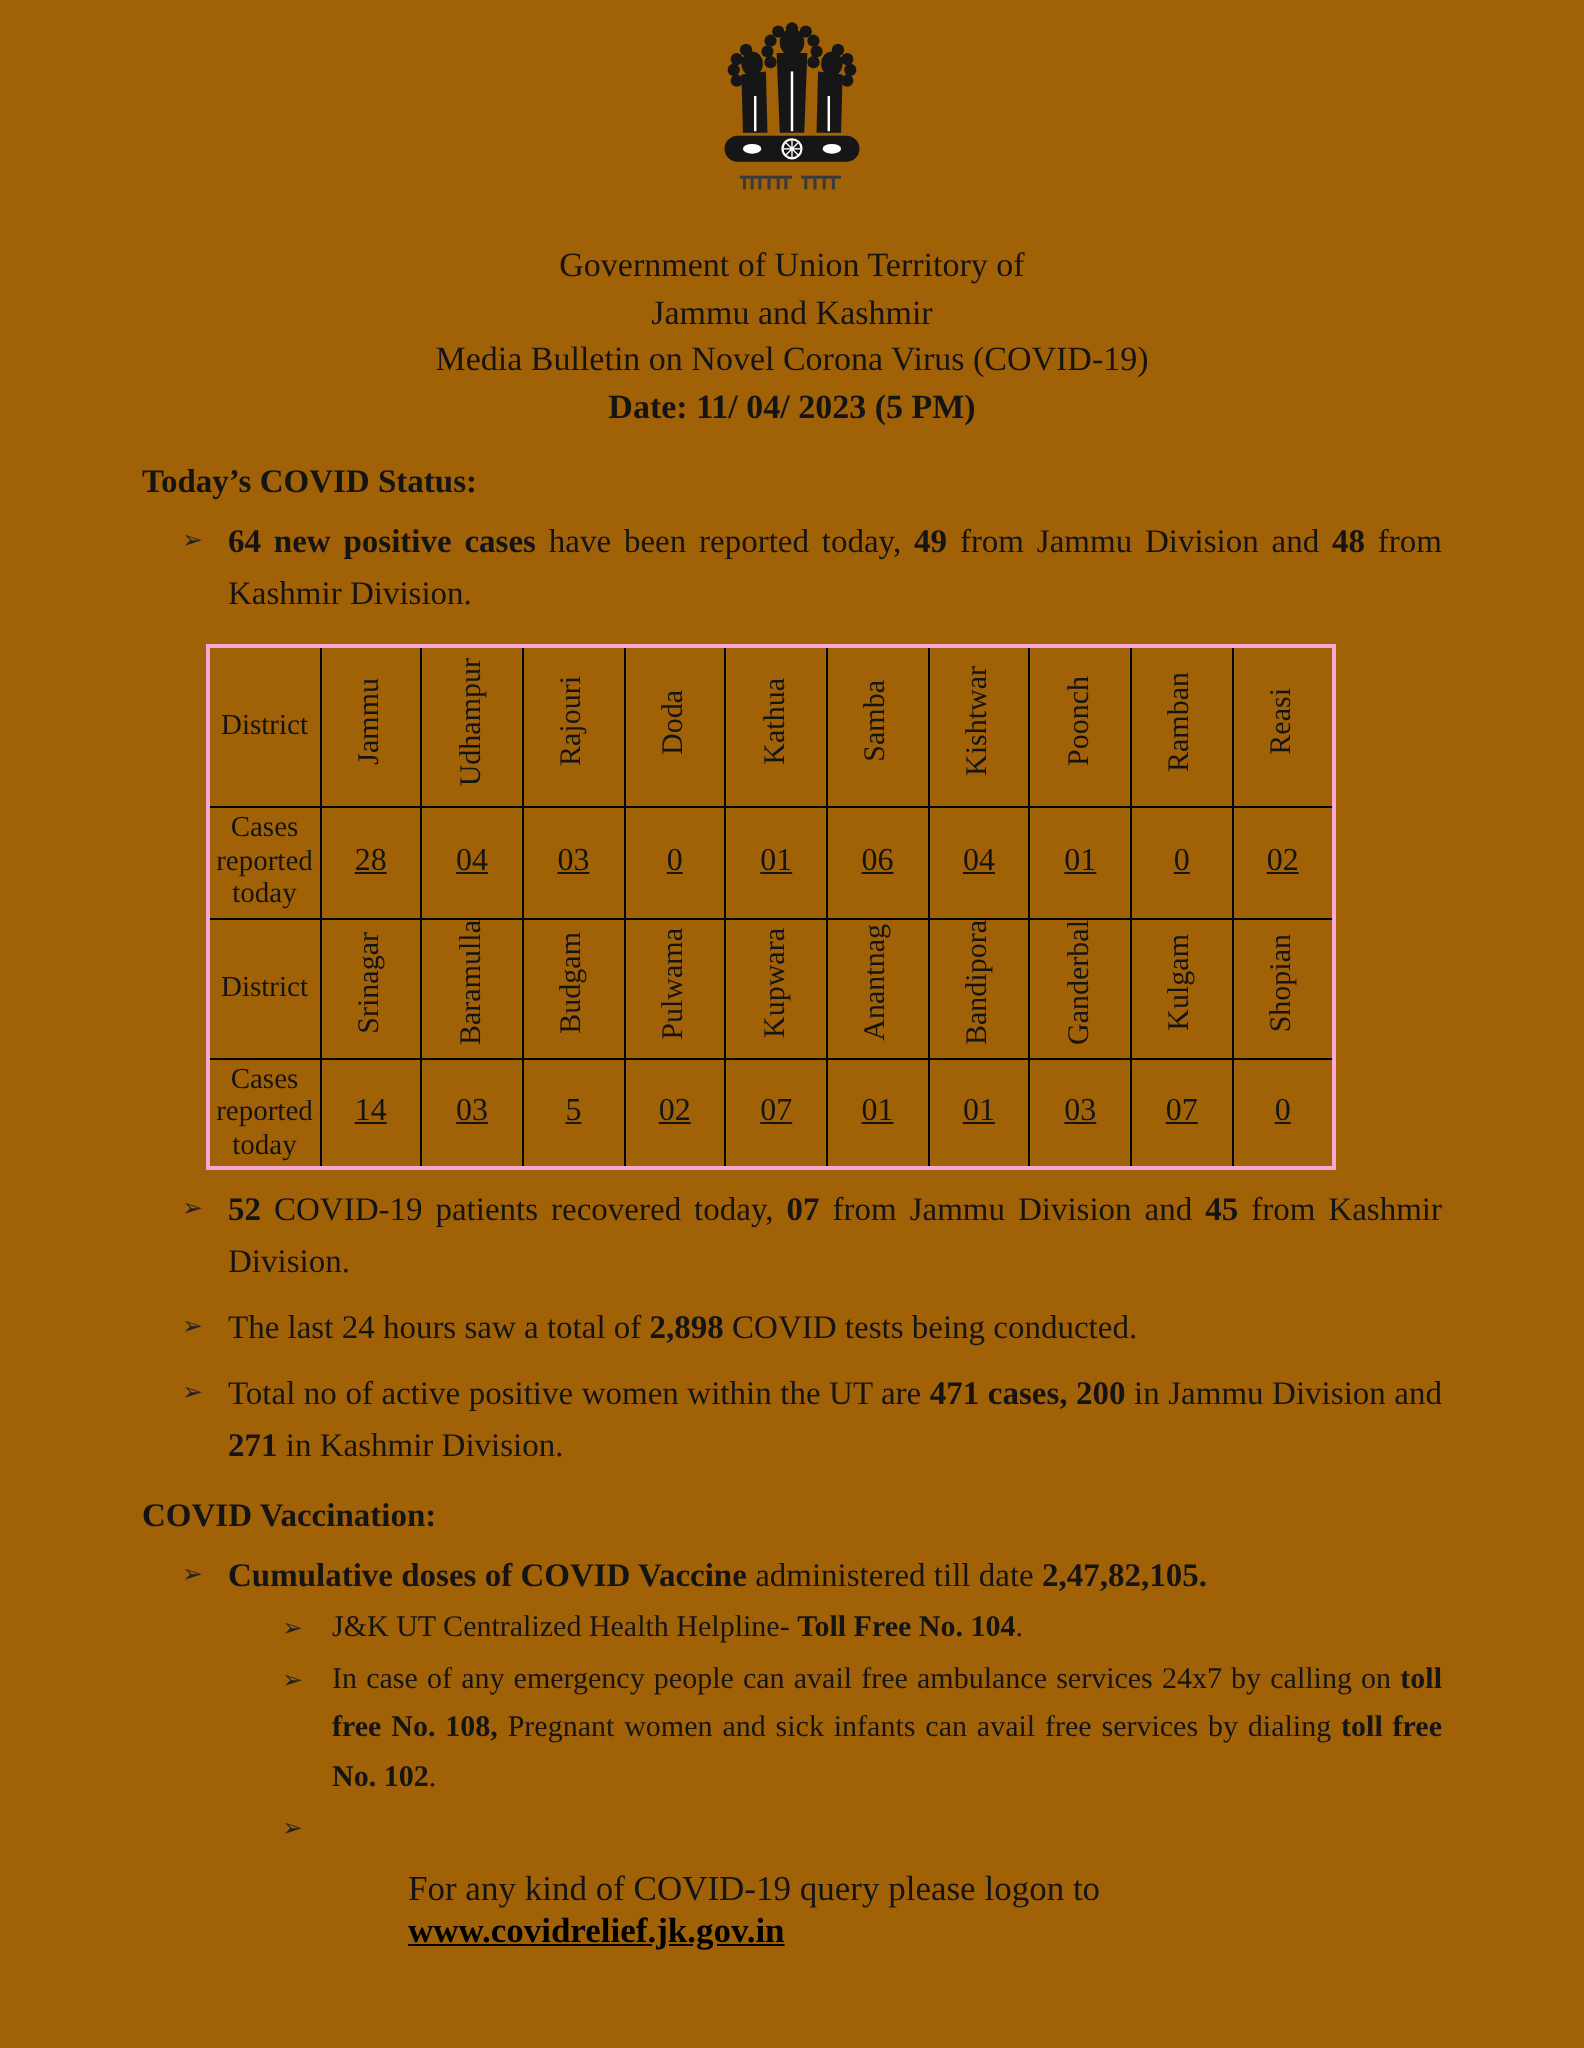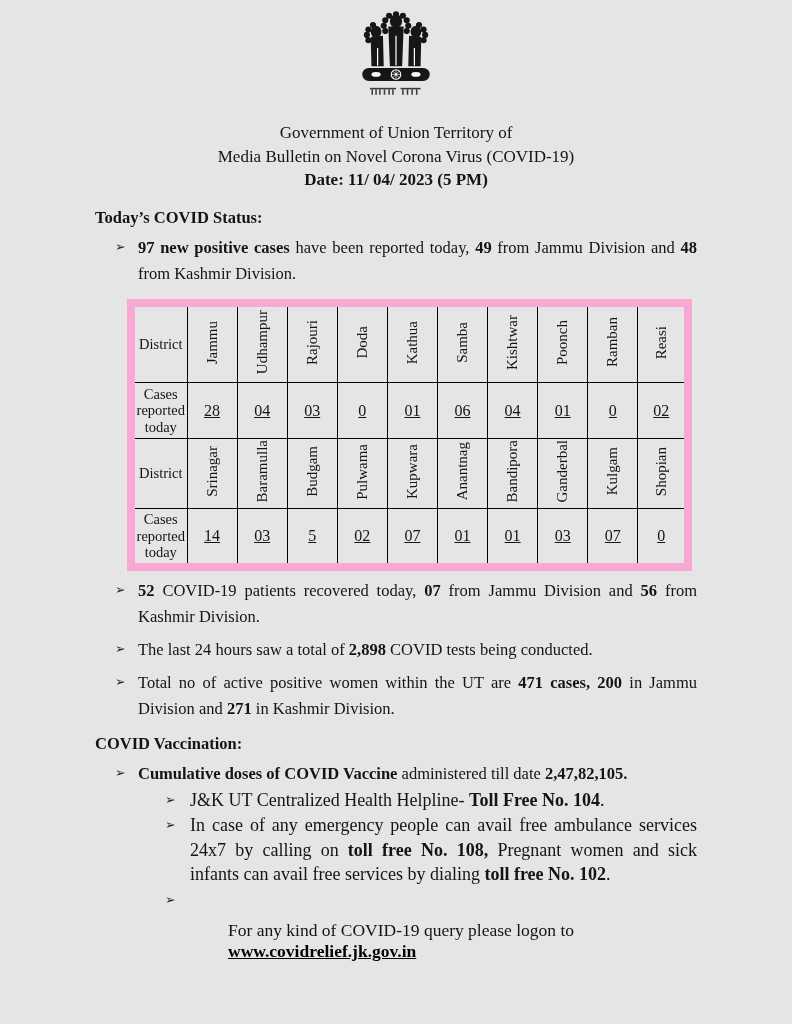"Government of Union Territory of" .page { background: #e5e5e5 -> #a16207 }
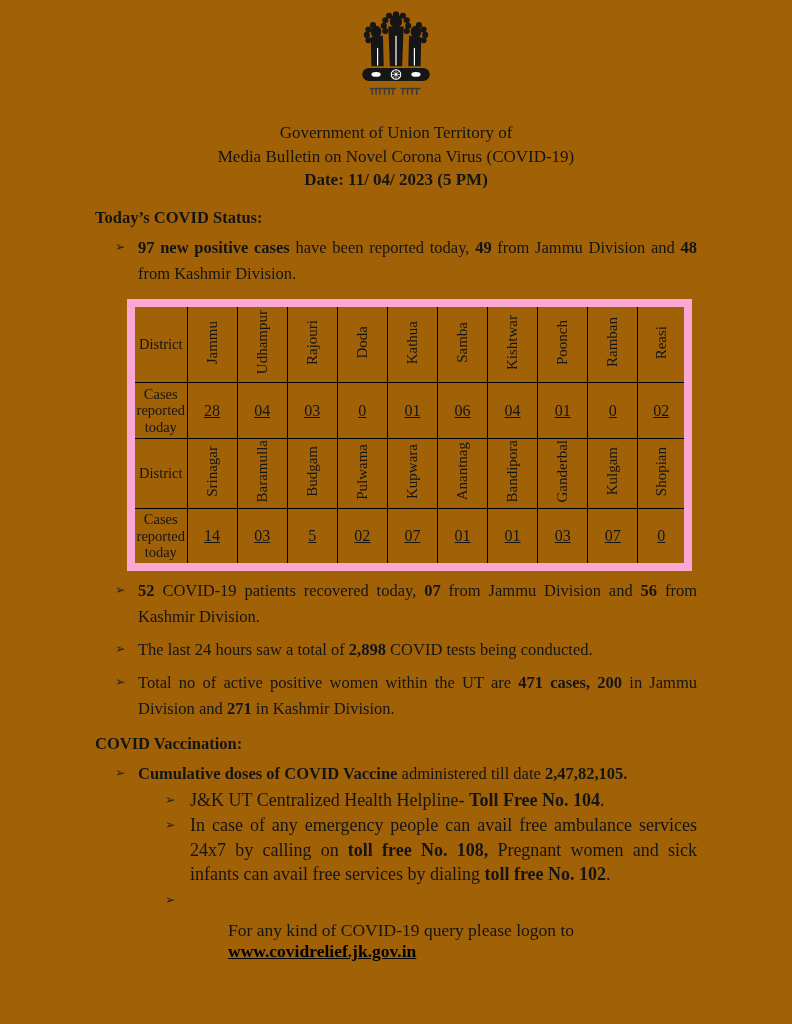"Jammu and Kashmir" div.title-line { html: none -> <div>Jammu and Kashmir</div> }
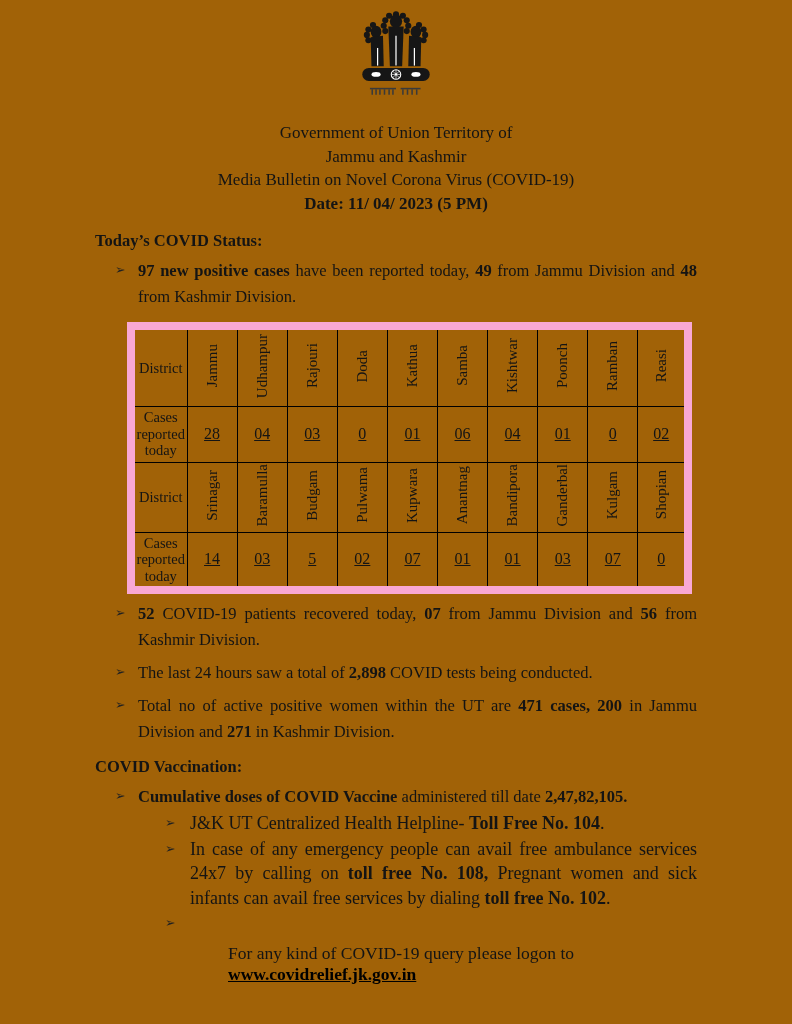"Today’s COVID Status:" .content { padding: 0 95px -> 0 71px }
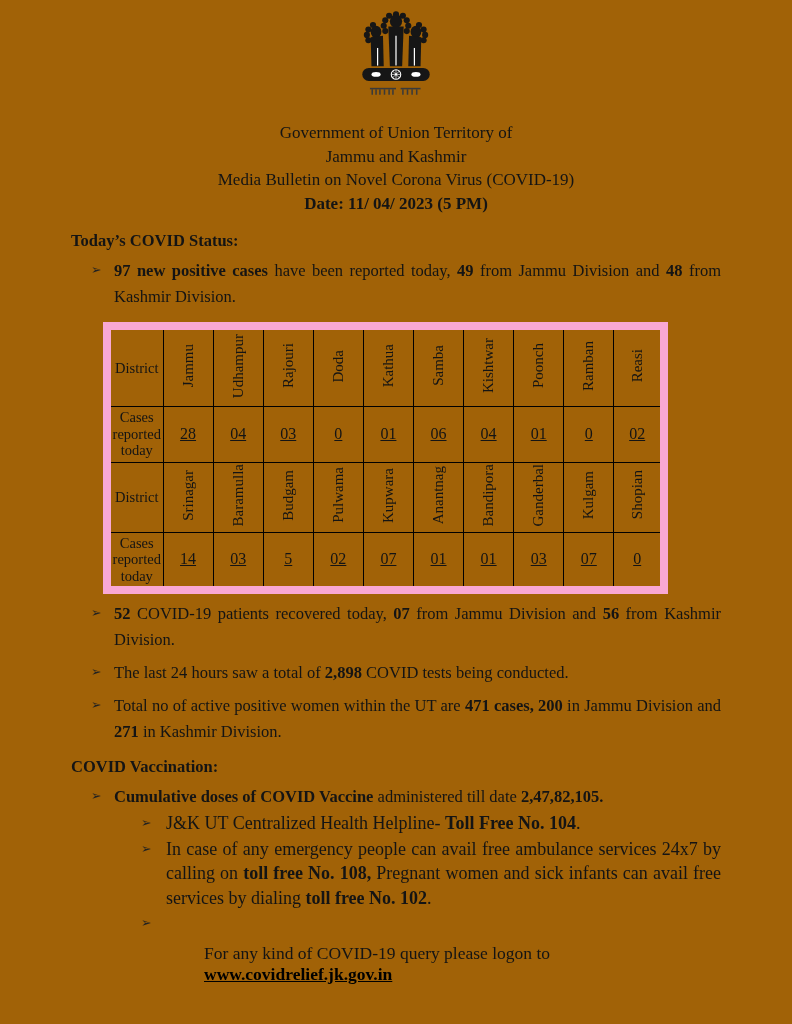"97 new positive cases" span.b { text: 97 -> 64 }
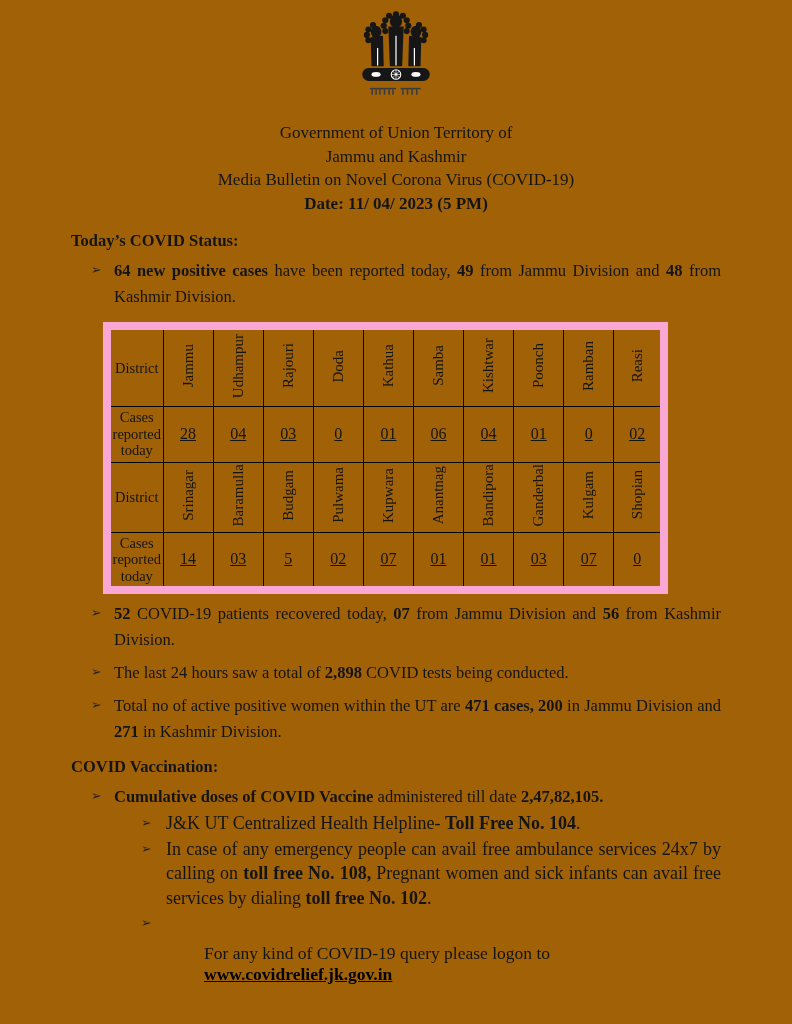"District" table.covid-table { border: 8px solid #f9a8d4 -> 2px solid #f9a8d4 }
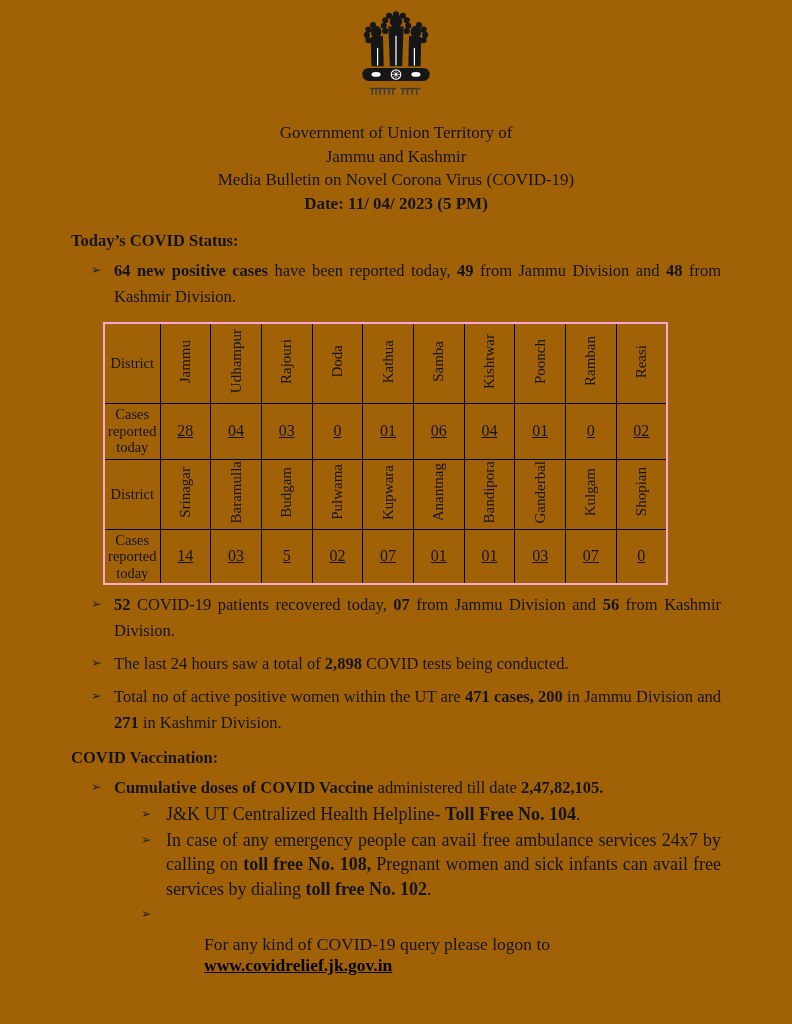"56" span.b { text: 56 -> 45 }
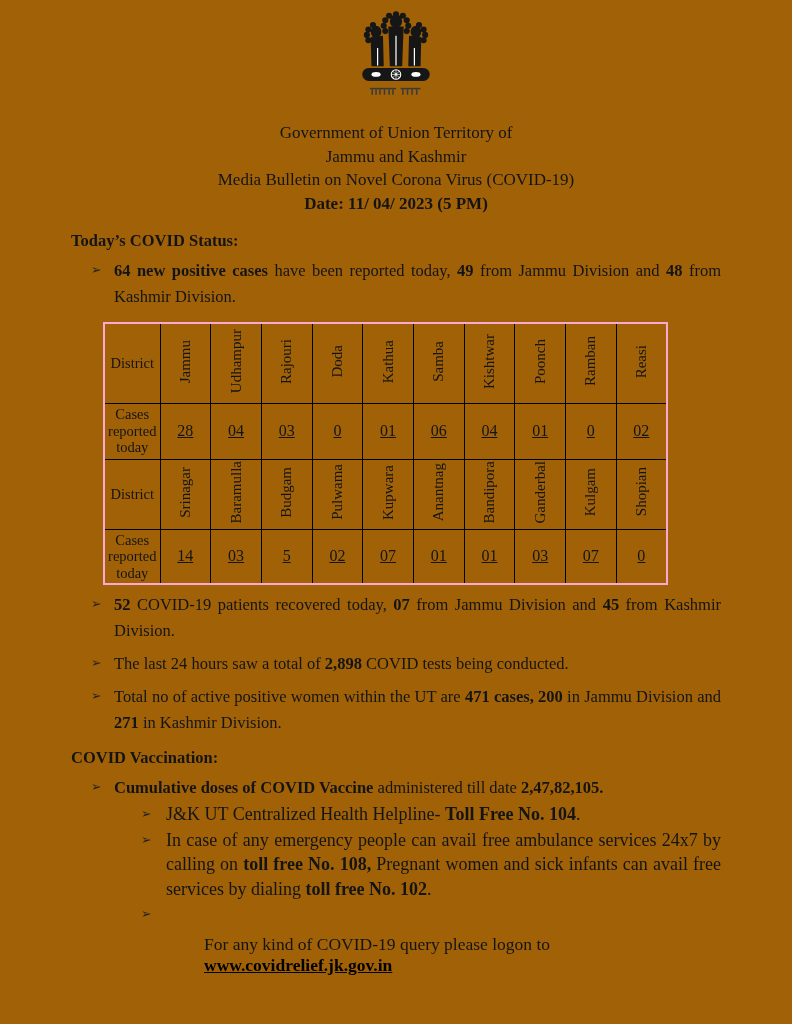"J&K UT Centralized Health Helpline-" .bullets-helpline .bullet-text { font-size: 18px -> 15px }
